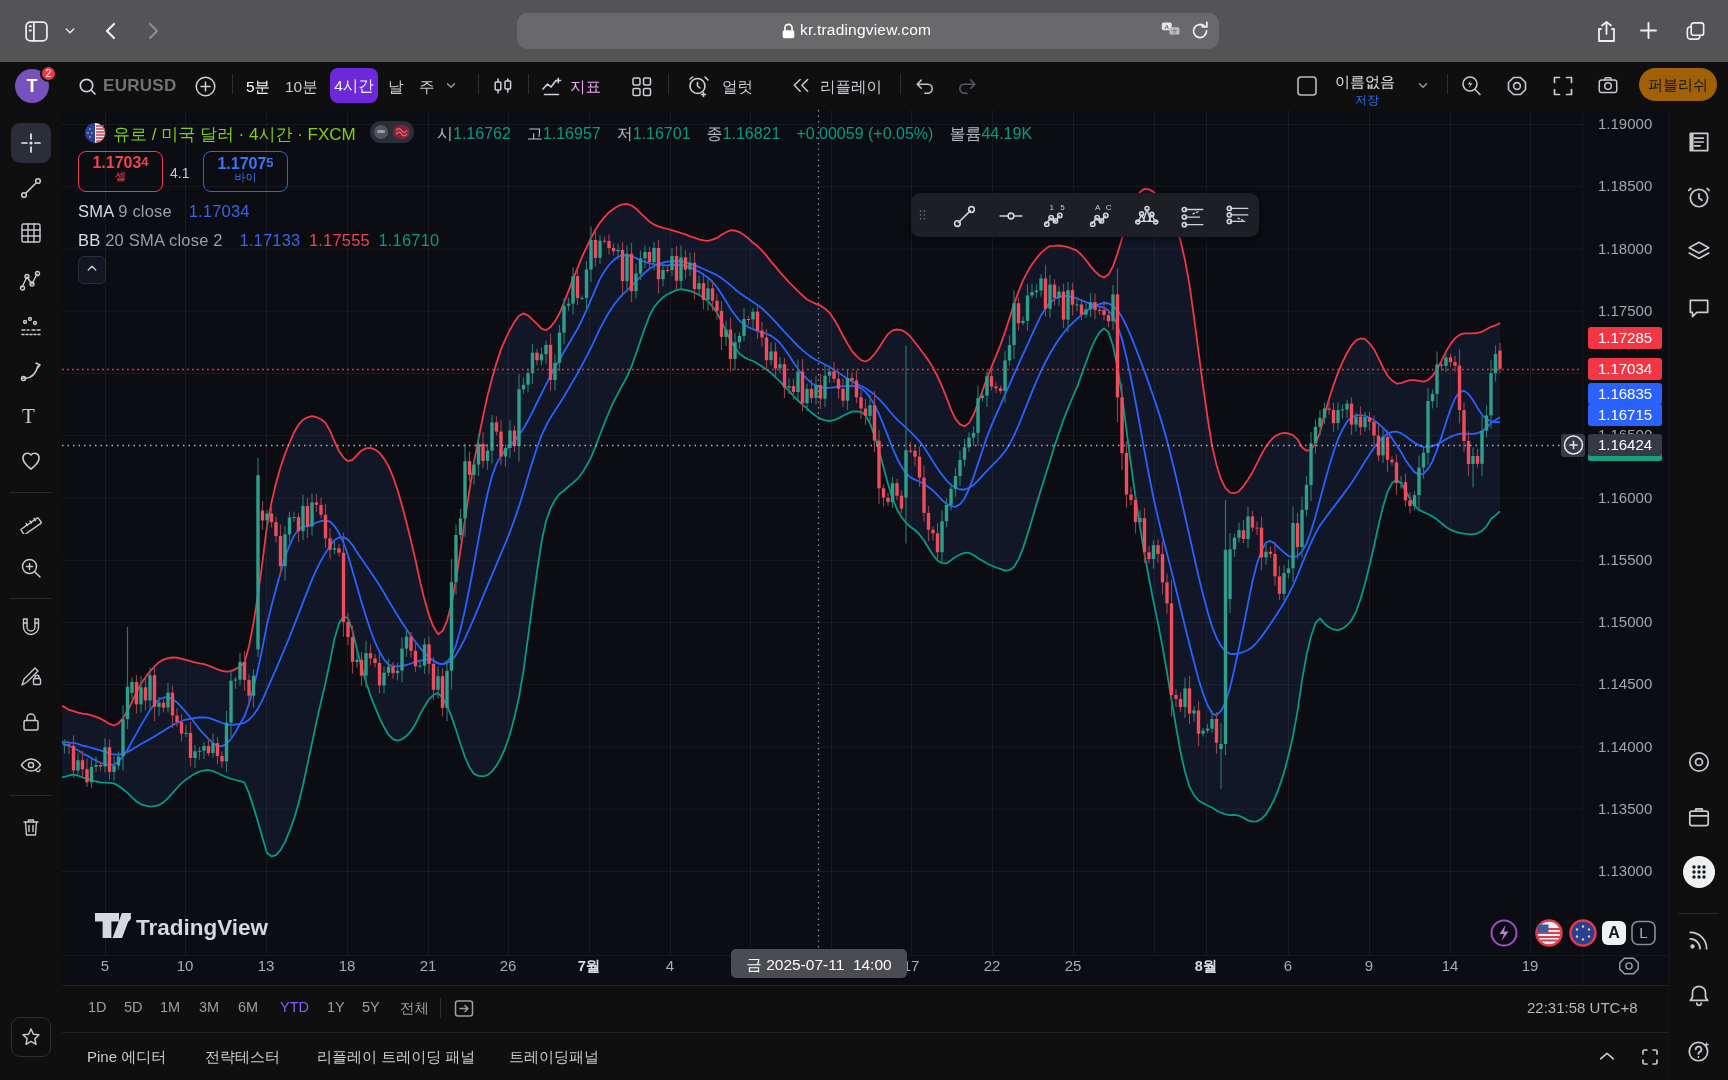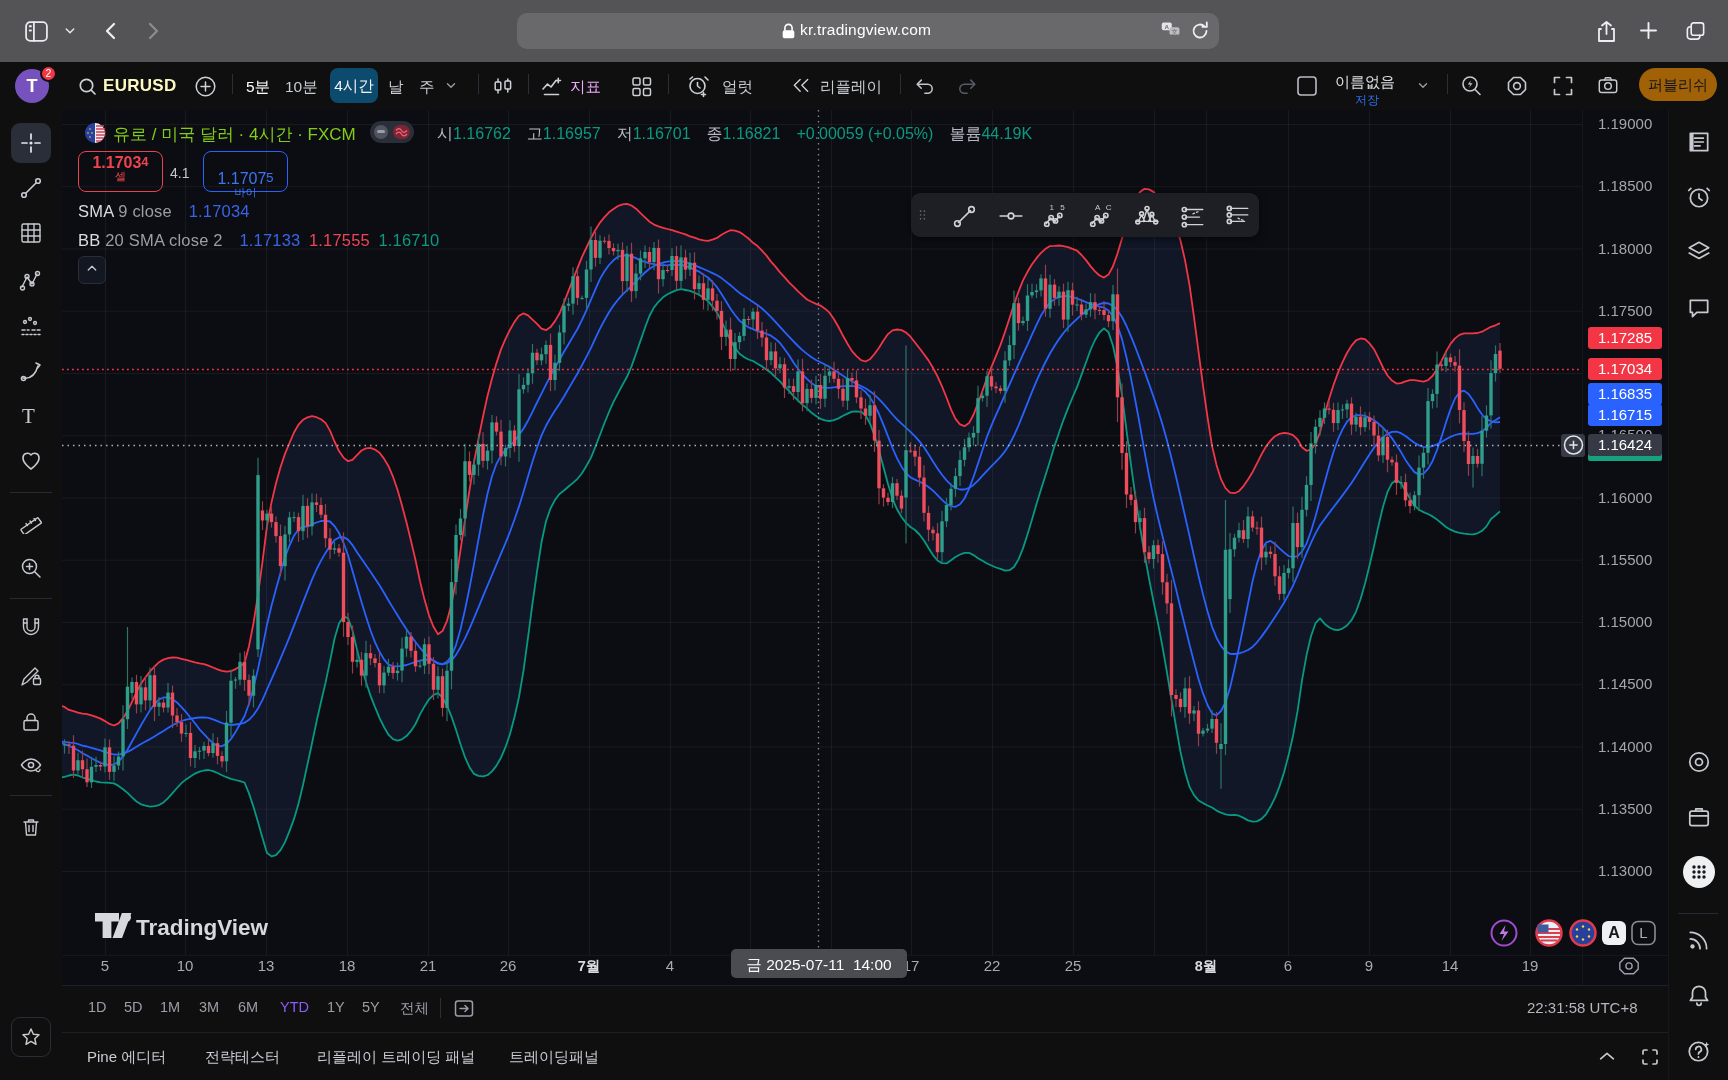"EURUSD" div.abs { color: #fef9c3 -> #737373 }
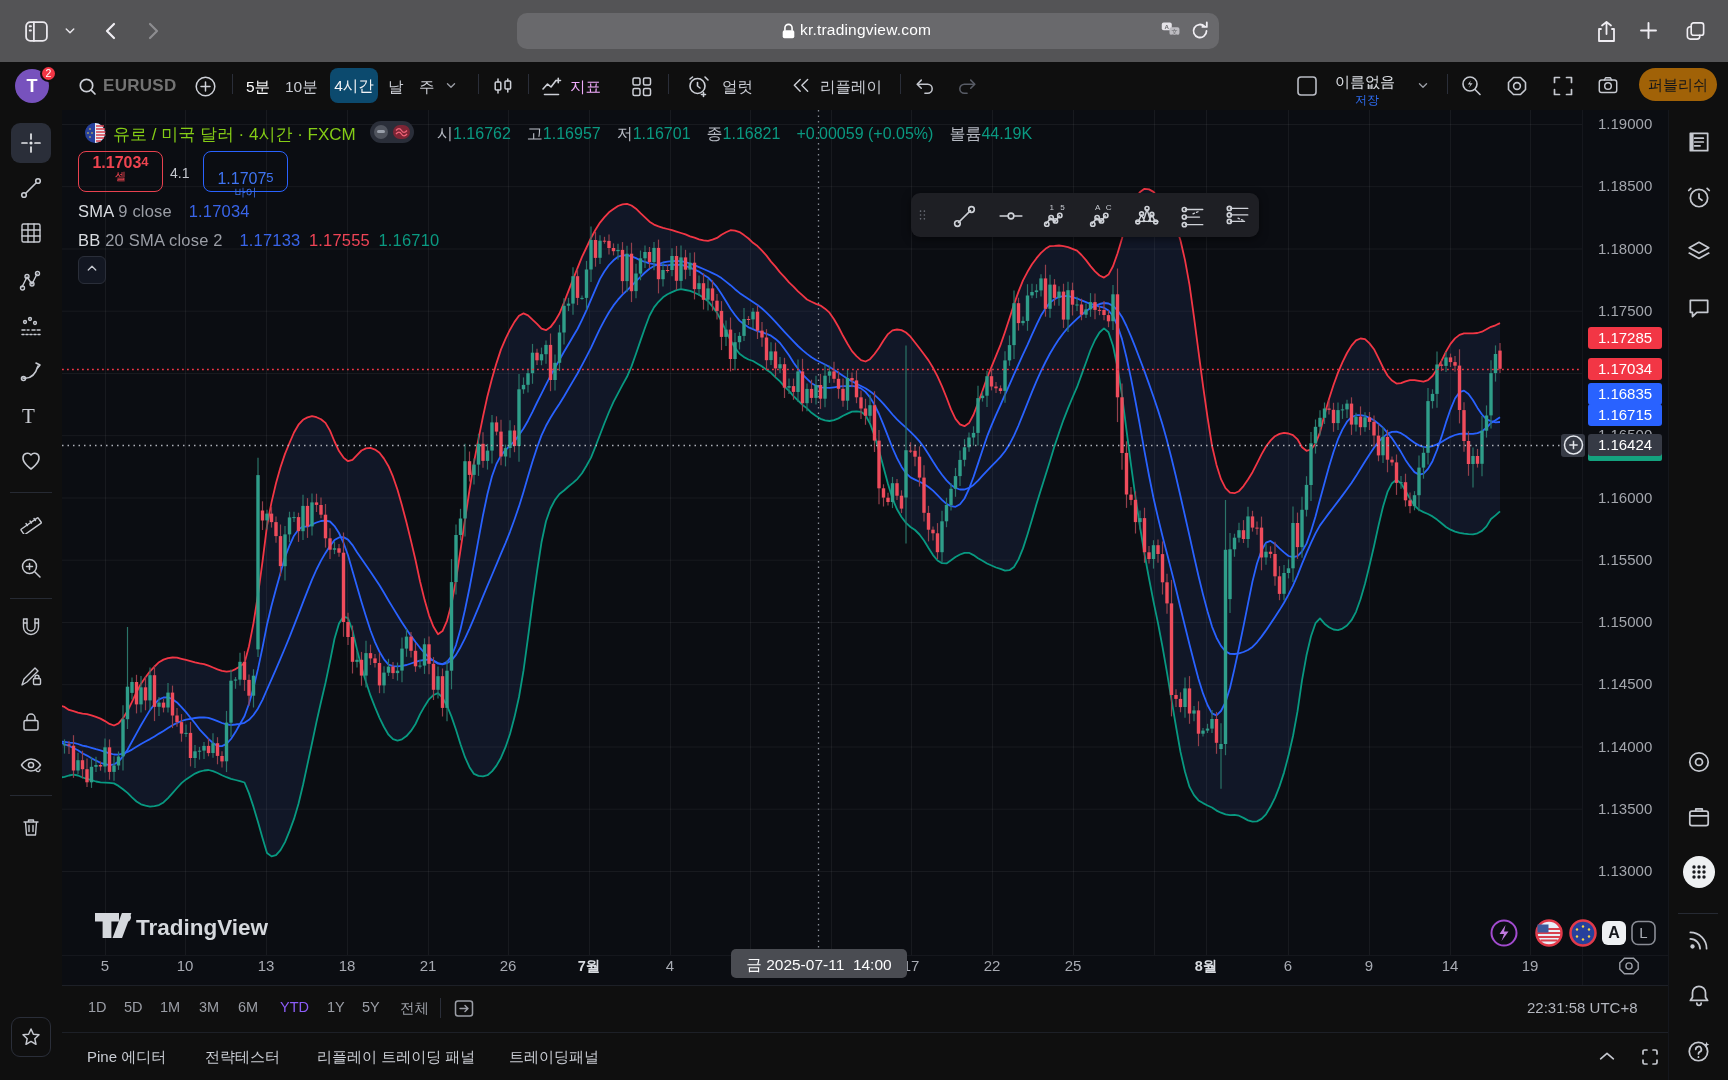"4시간" div.abs { background: #0c4a6e -> #6d28d9 }
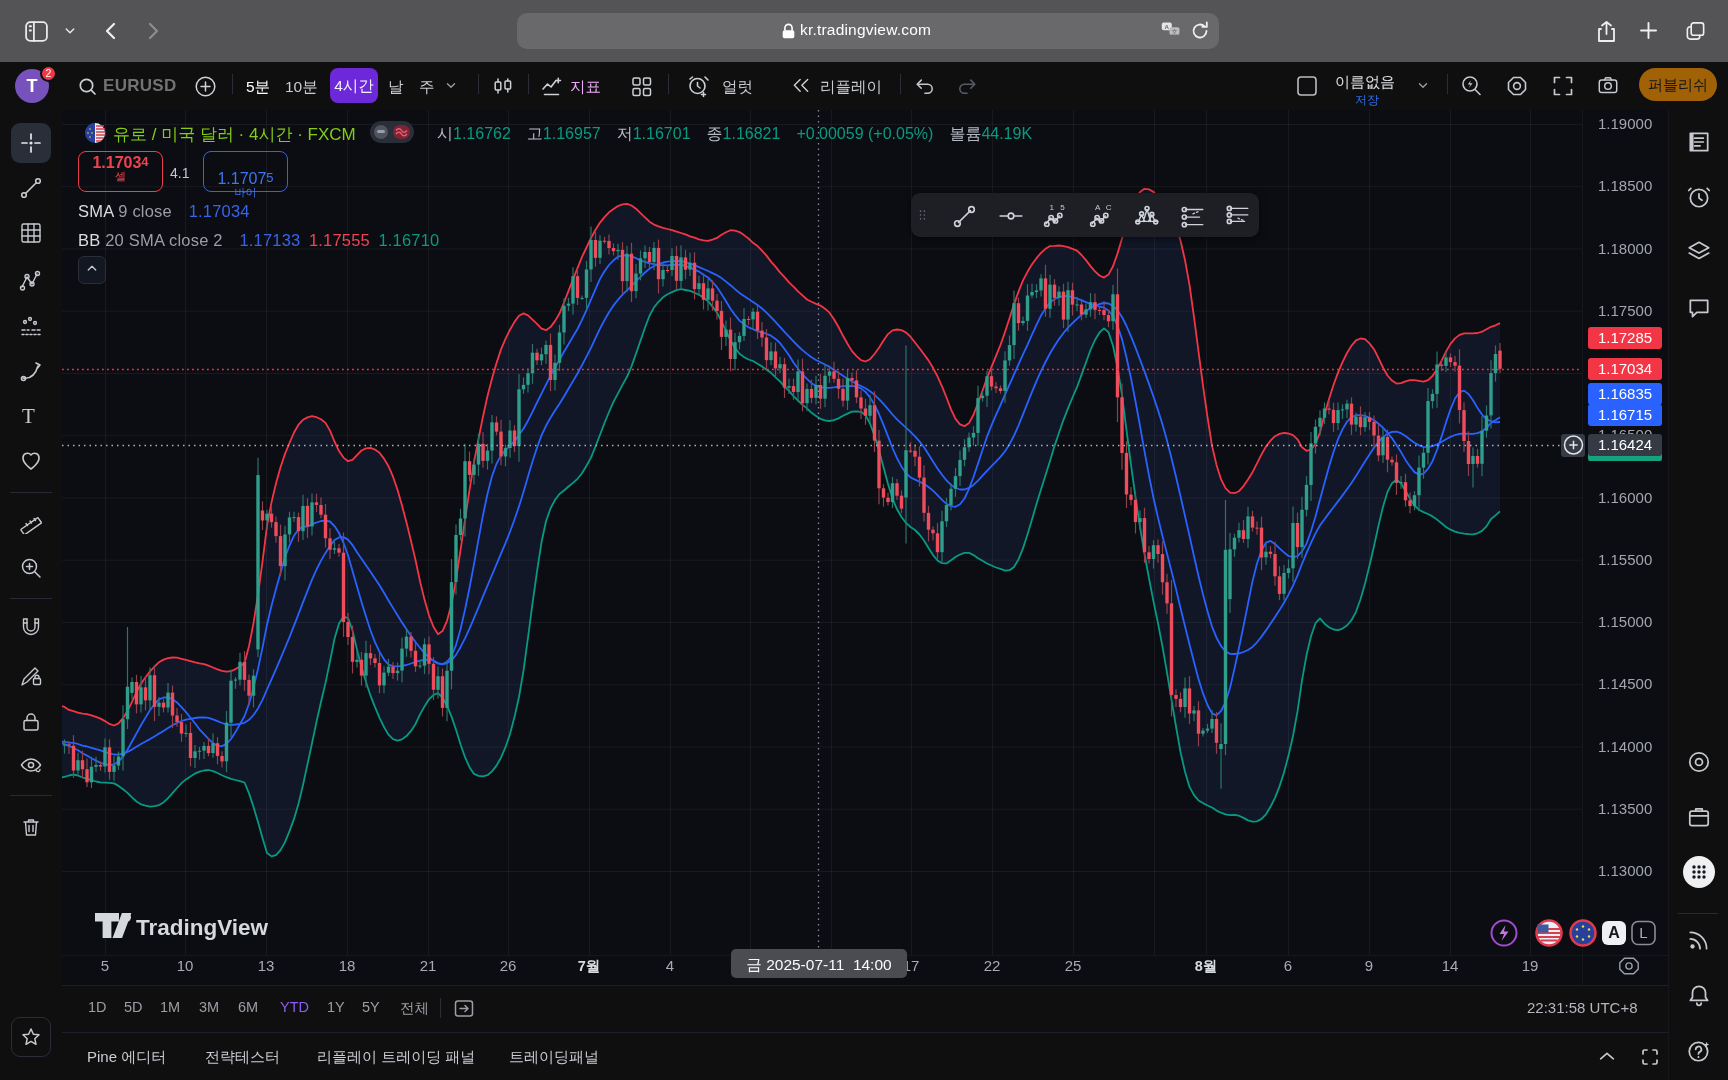"1.17075" div { font-weight: normal -> bold; margin-top: 18px -> 3px }
